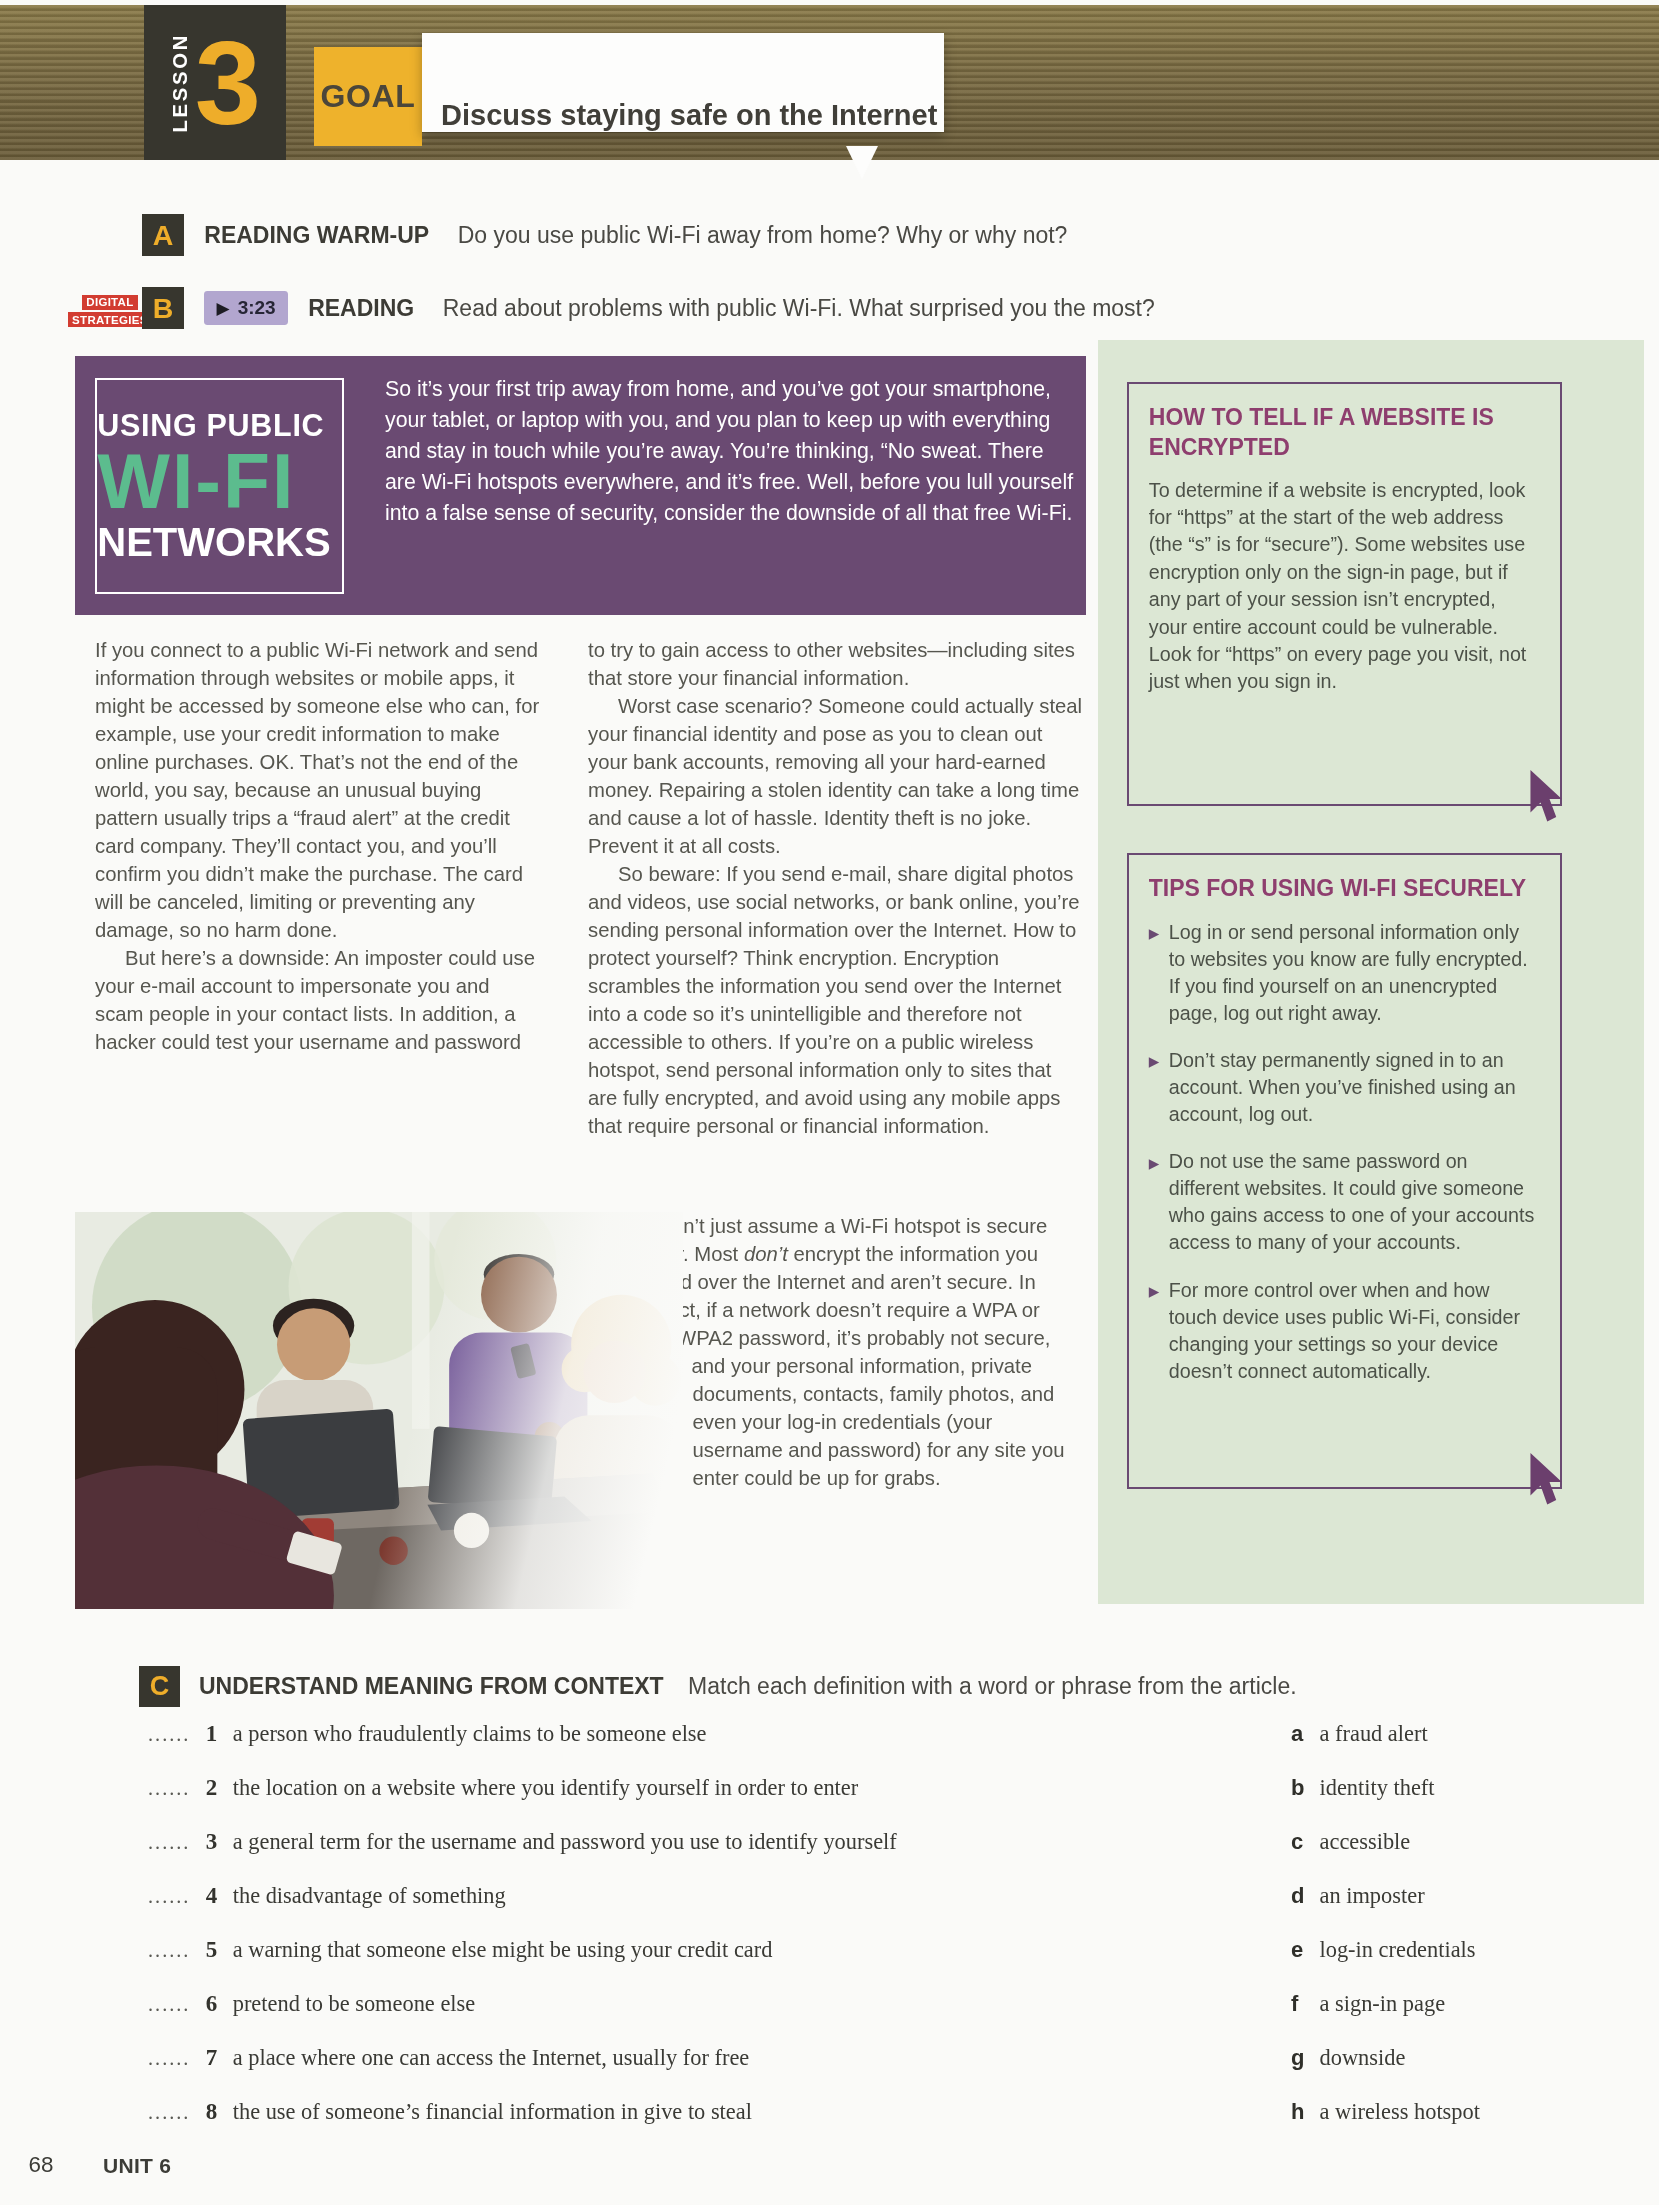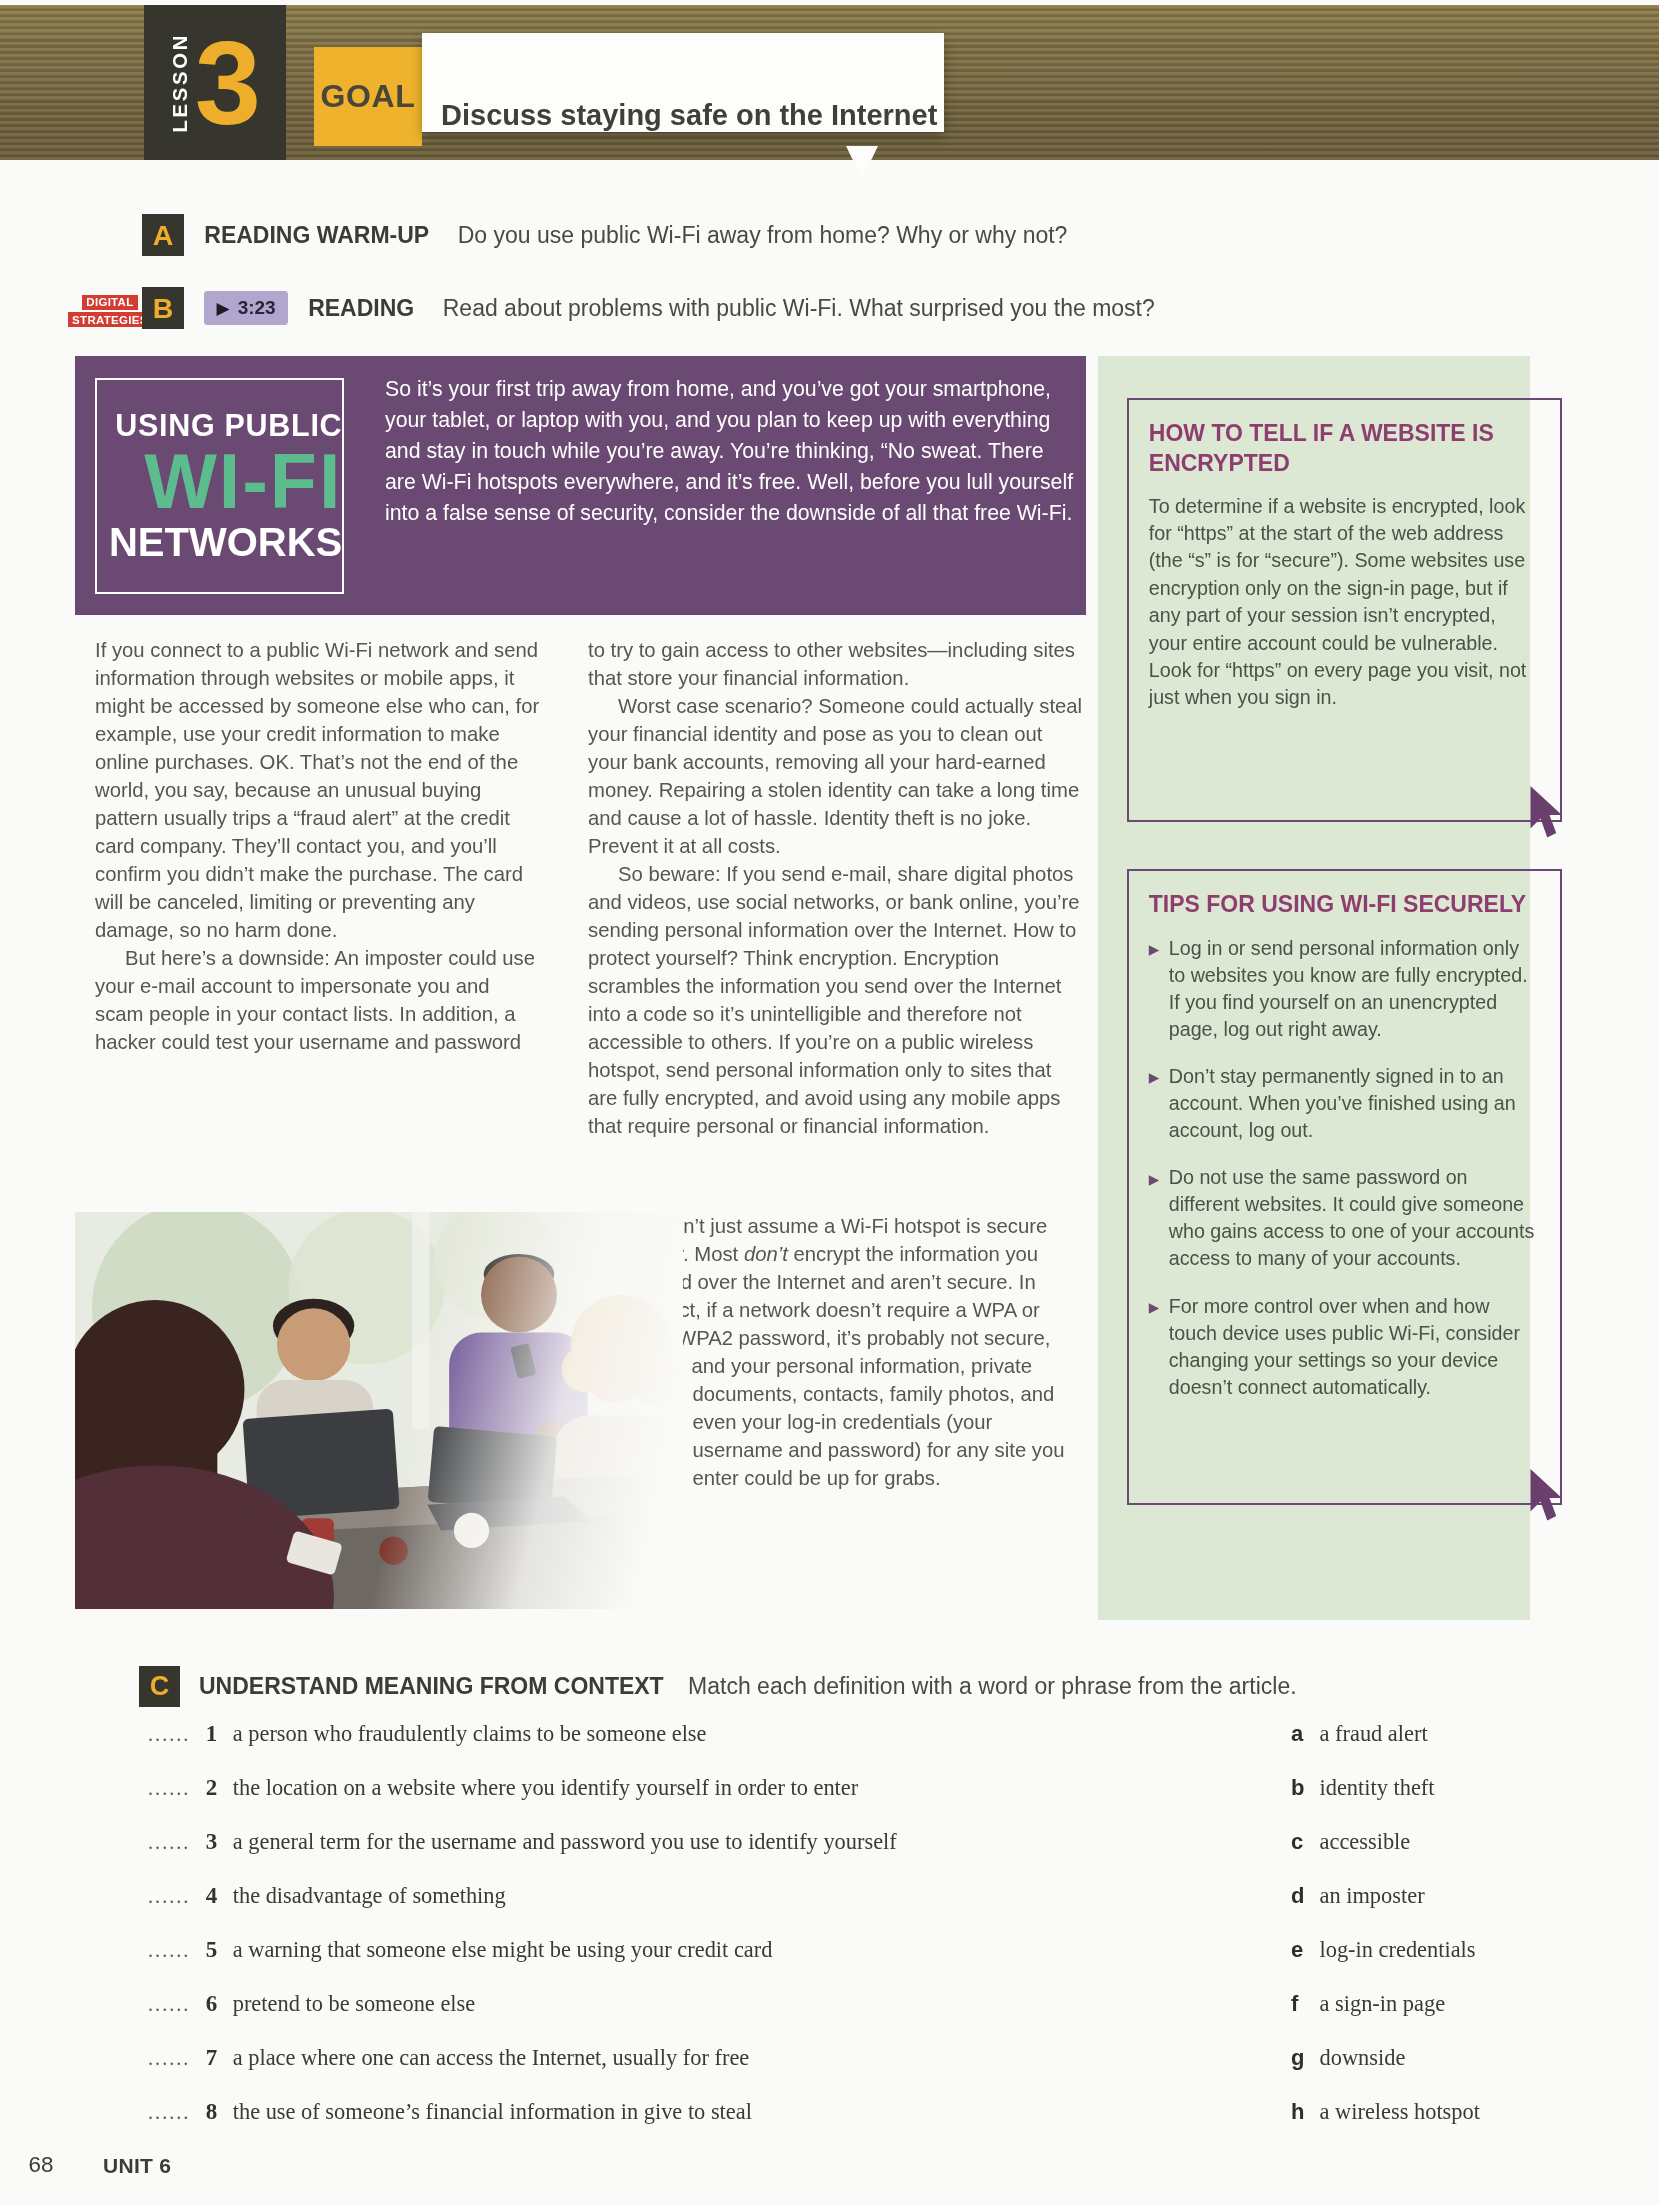"USING PUBLIC" .wifi-box { align-items: flex-end -> flex-start }
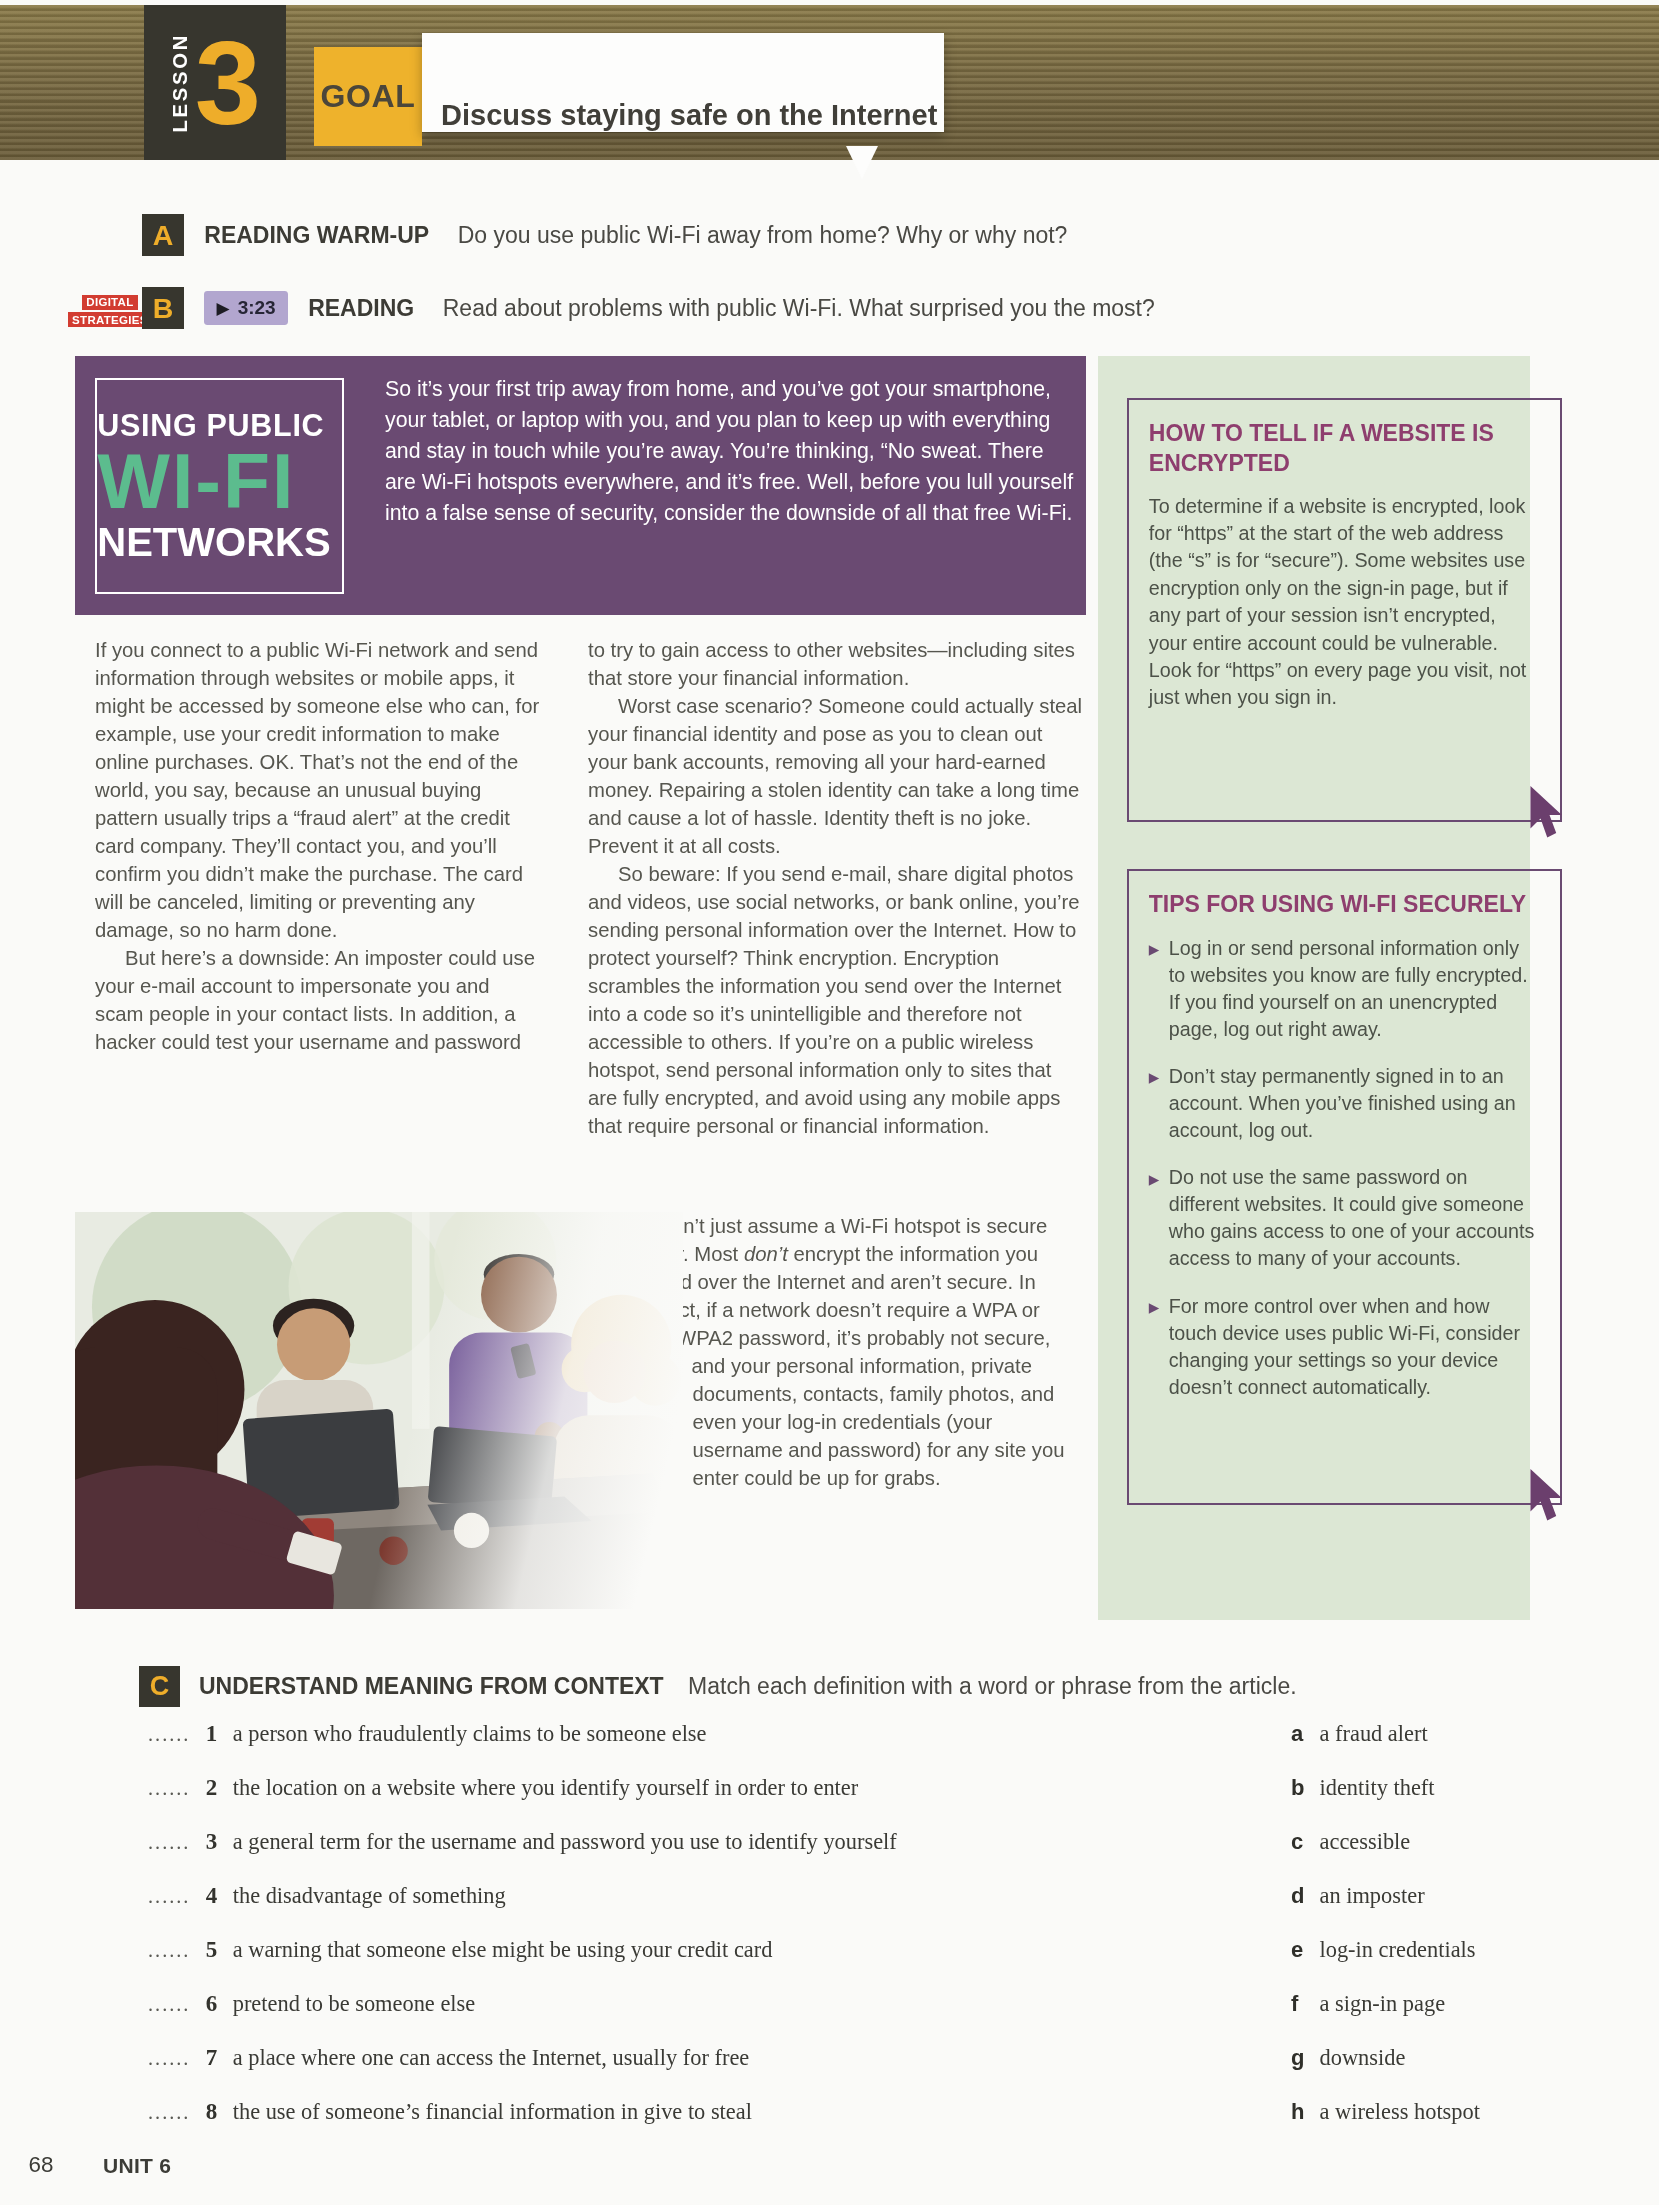"HOW TO TELL IF A" .side-panel { top: 356px -> 340px; width: 432px -> 546px }
